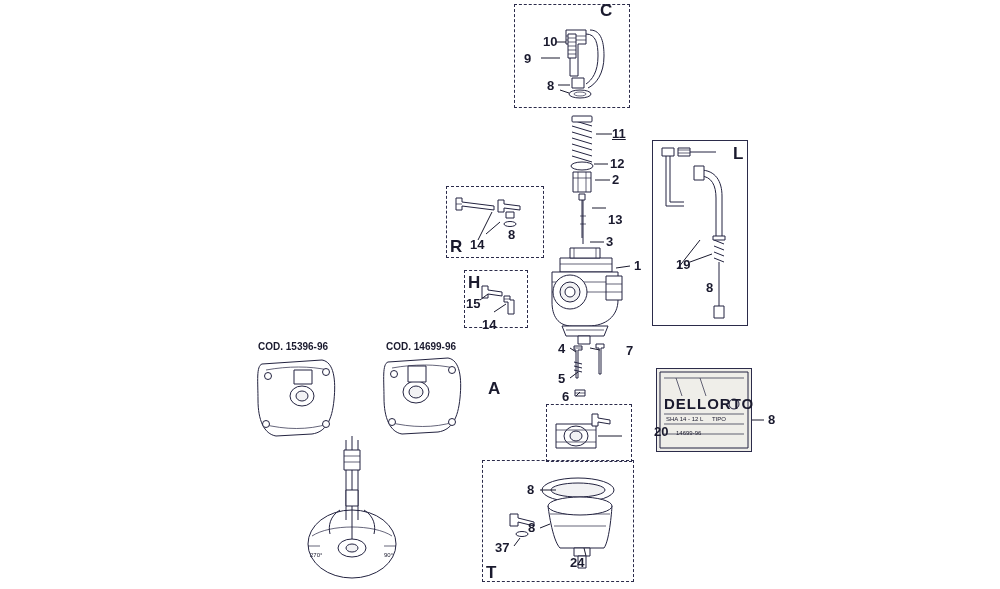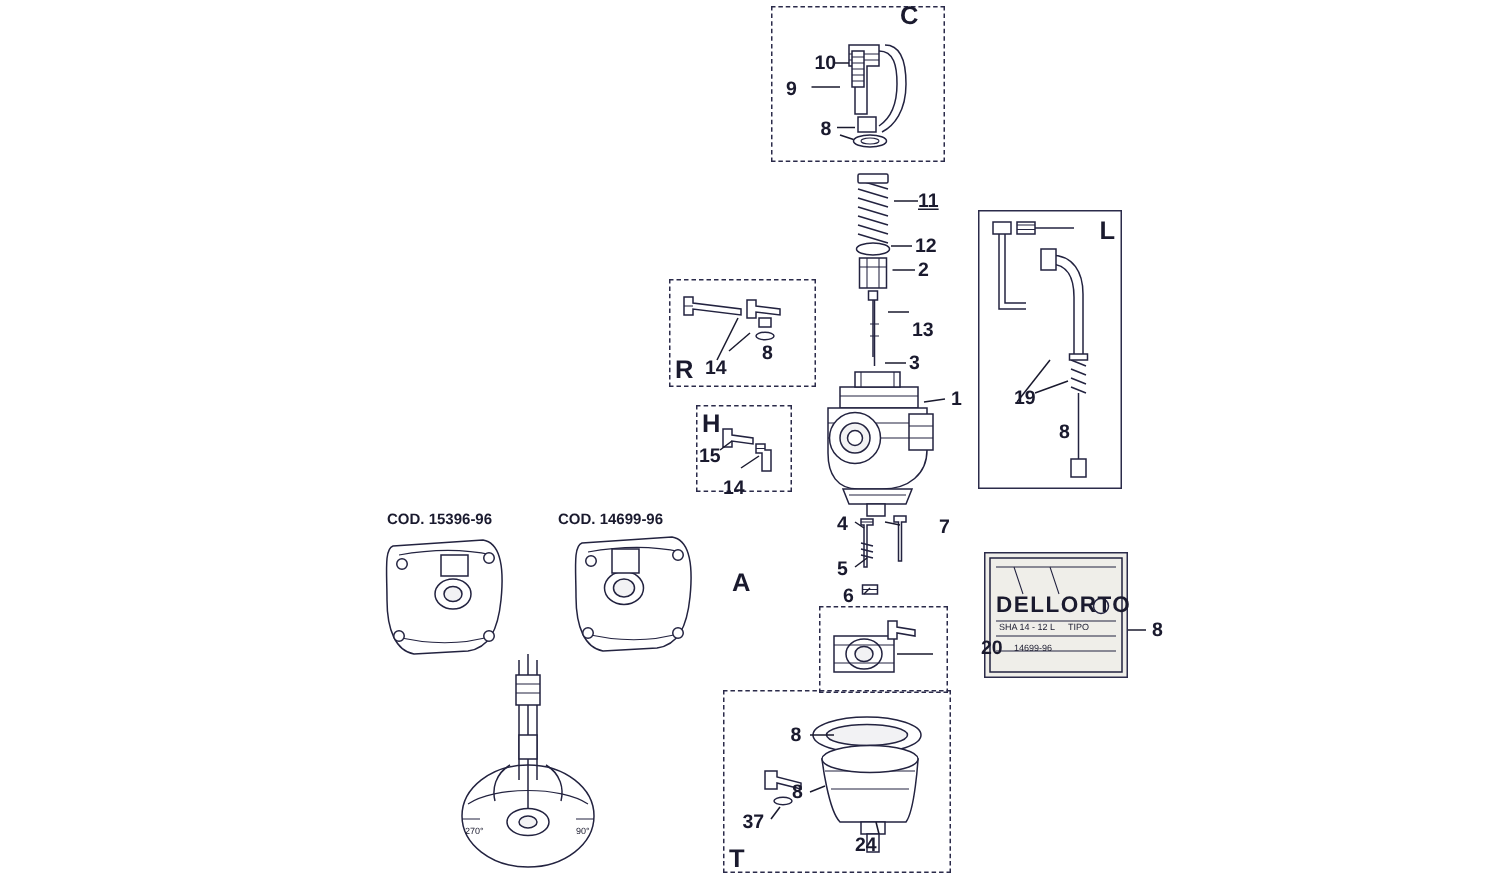"COD. 14699-96" div.lbl { left: 372px -> 386px }
